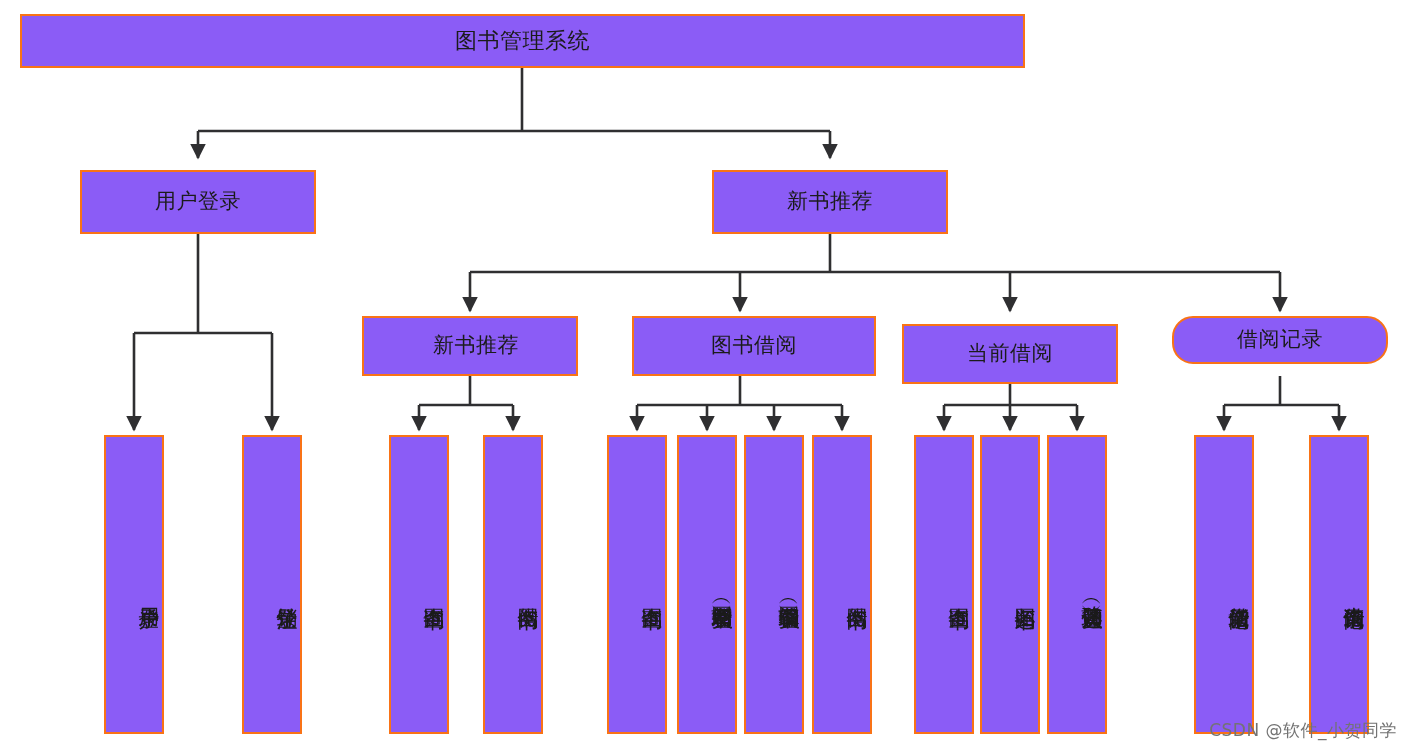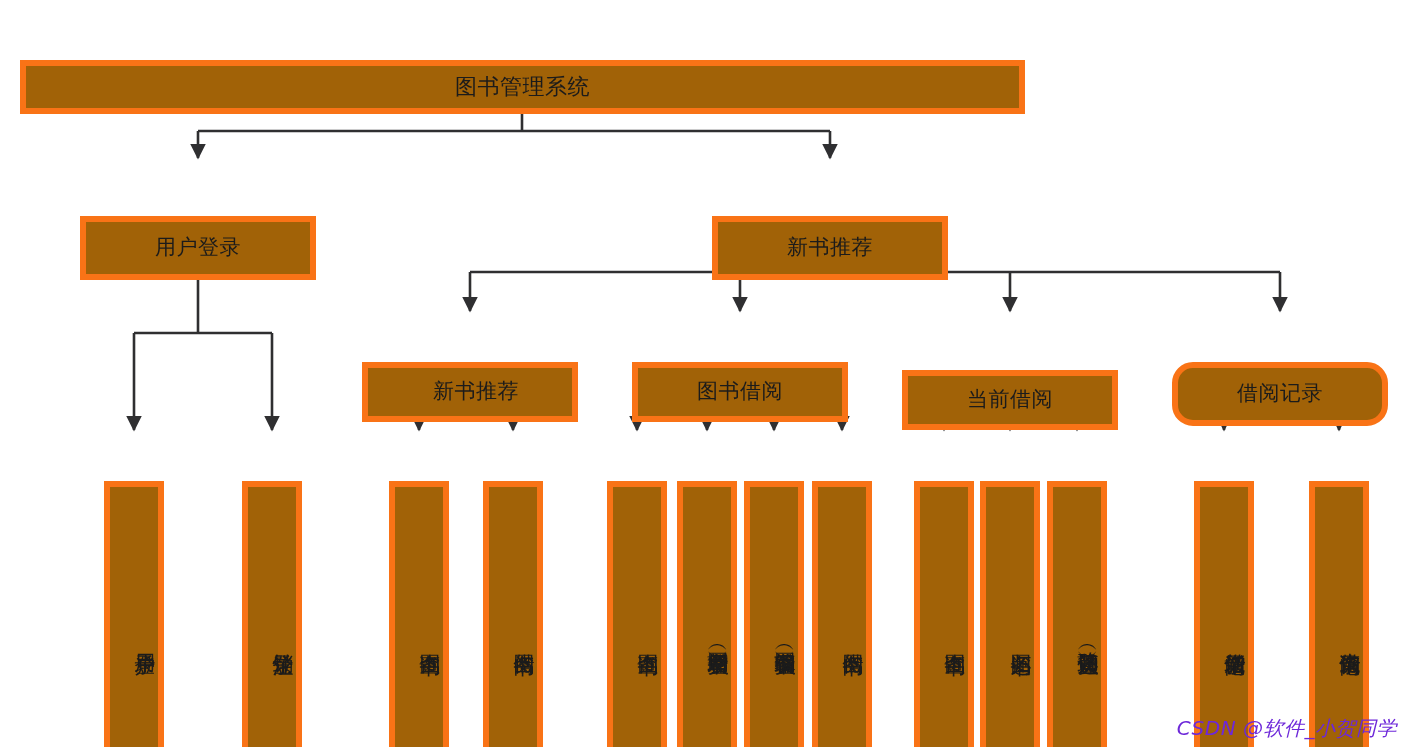"图书管理系统" .node { background: #a16207 -> #8b5cf6; border: 6px solid #f97316 -> 2px solid #f97316; margin-top: 46px -> none }
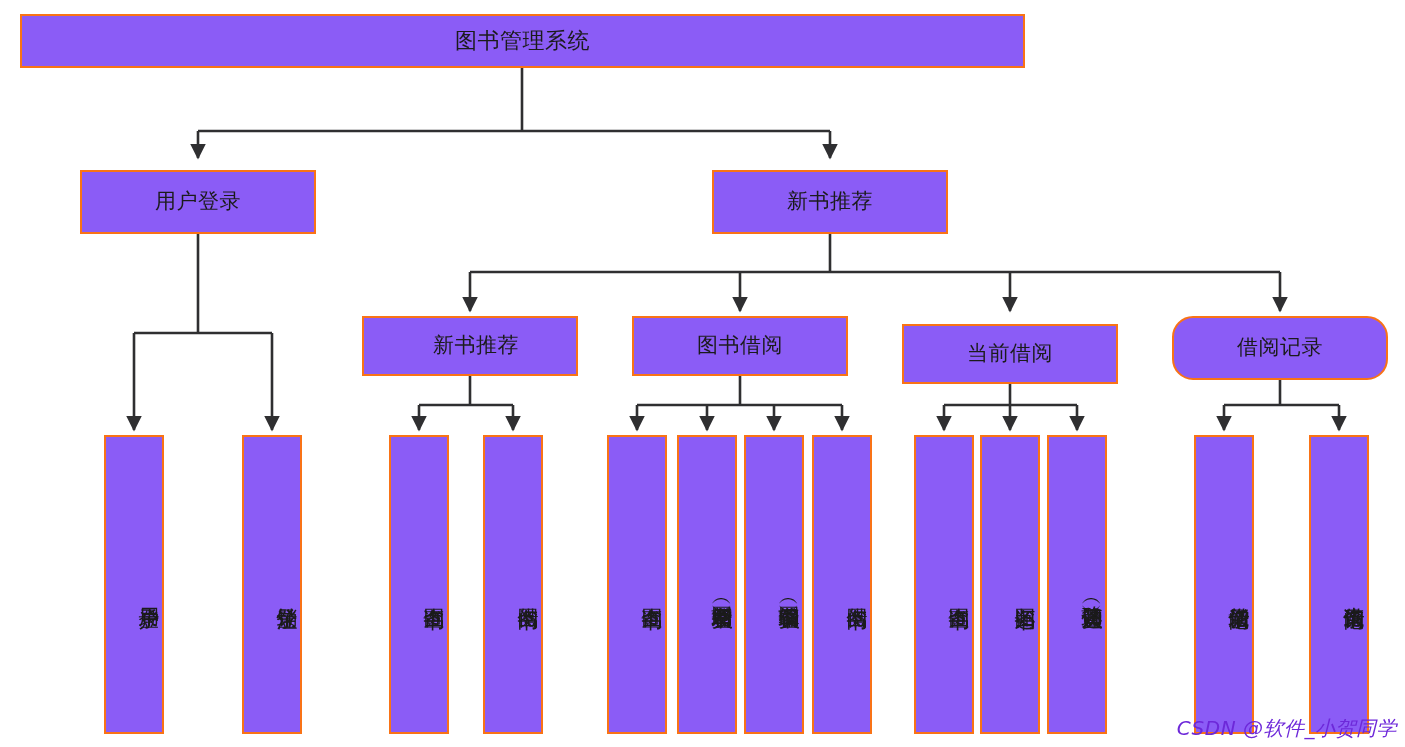"图书借阅" div.node { width: 216px -> 244px }
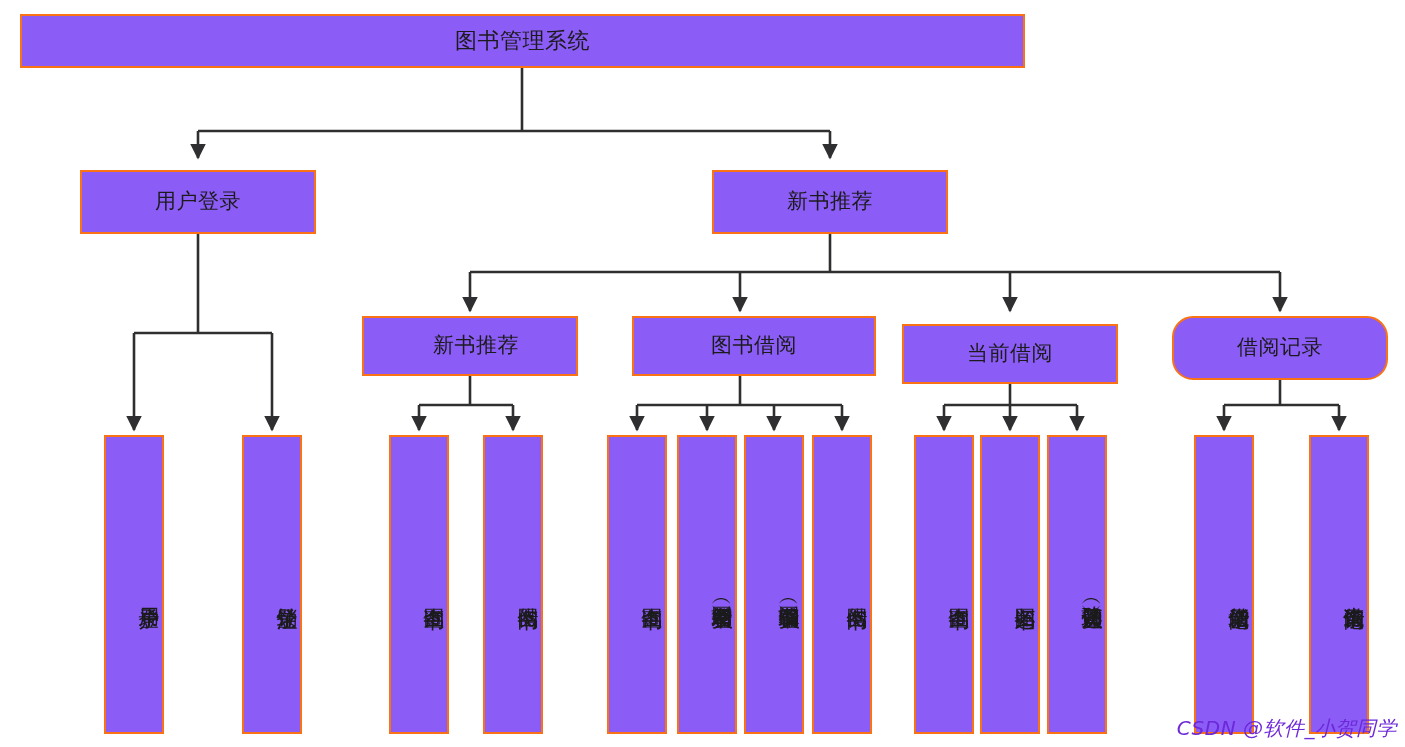"借阅记录" div.node { height: 64px -> 48px }
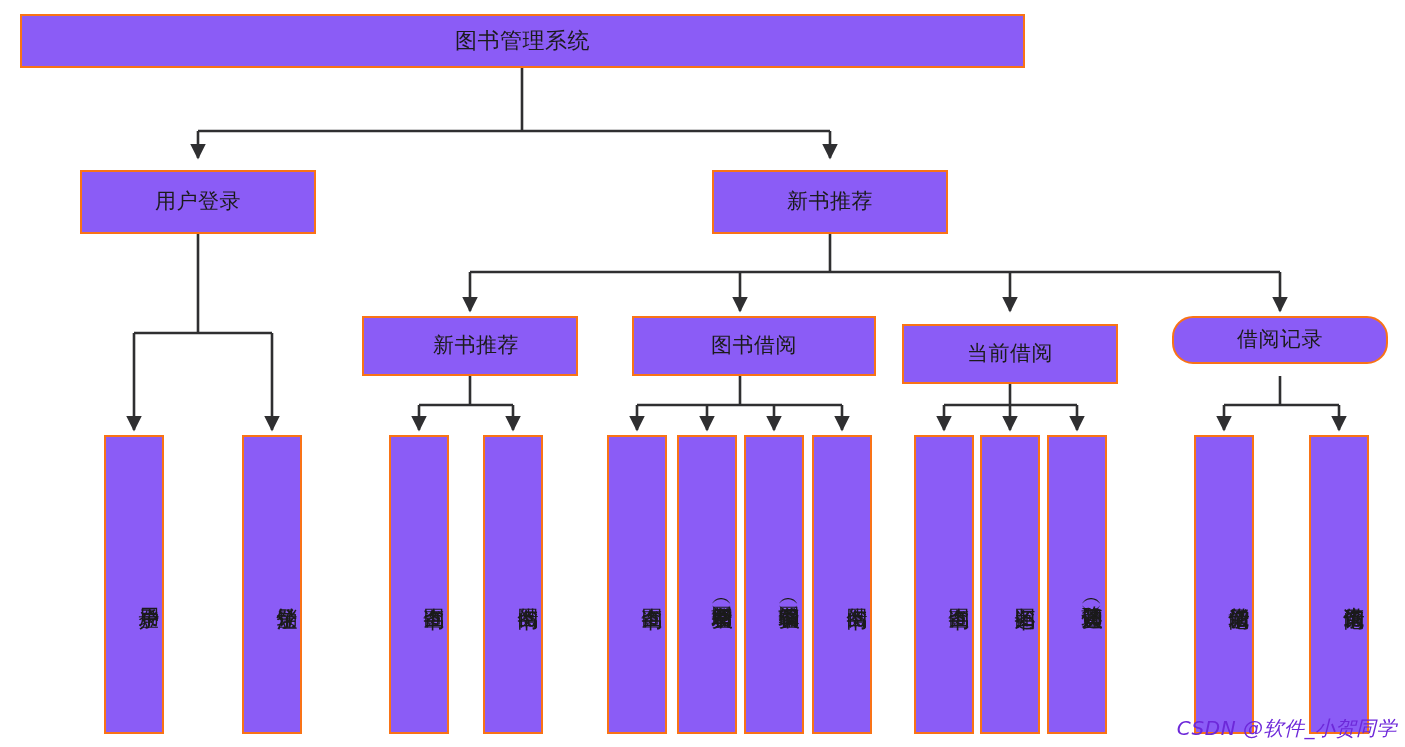"CSDN @软件_小贺同学" .watermark { color: #6d28d9 -> #737373; font-size: 20px -> 17px; font-style: italic -> none }
